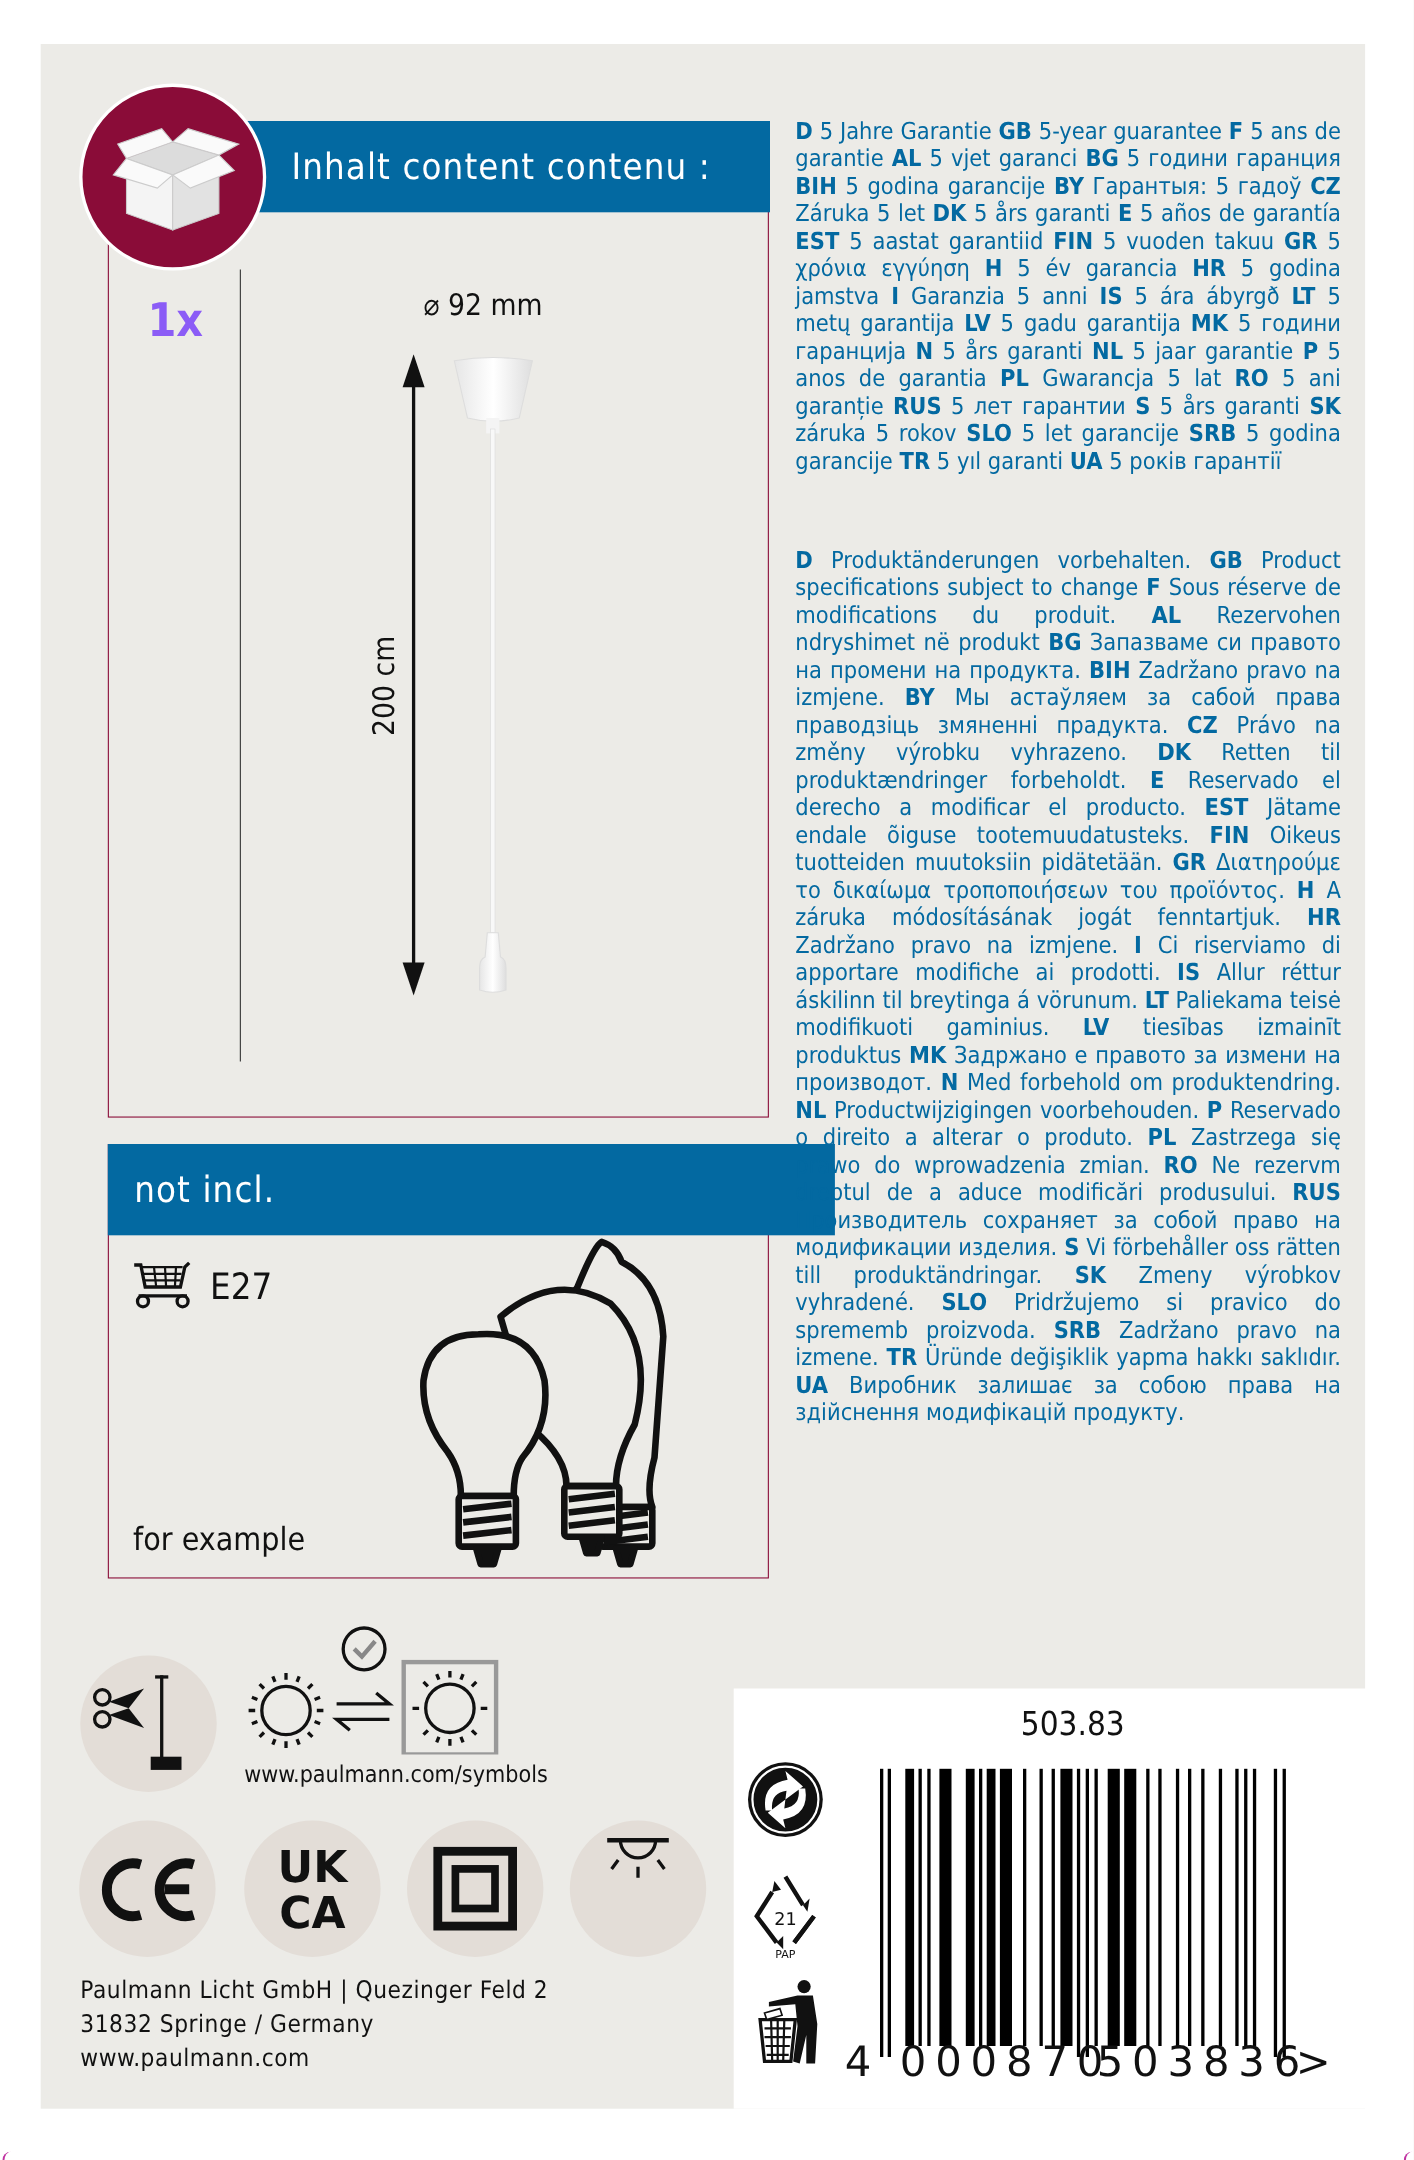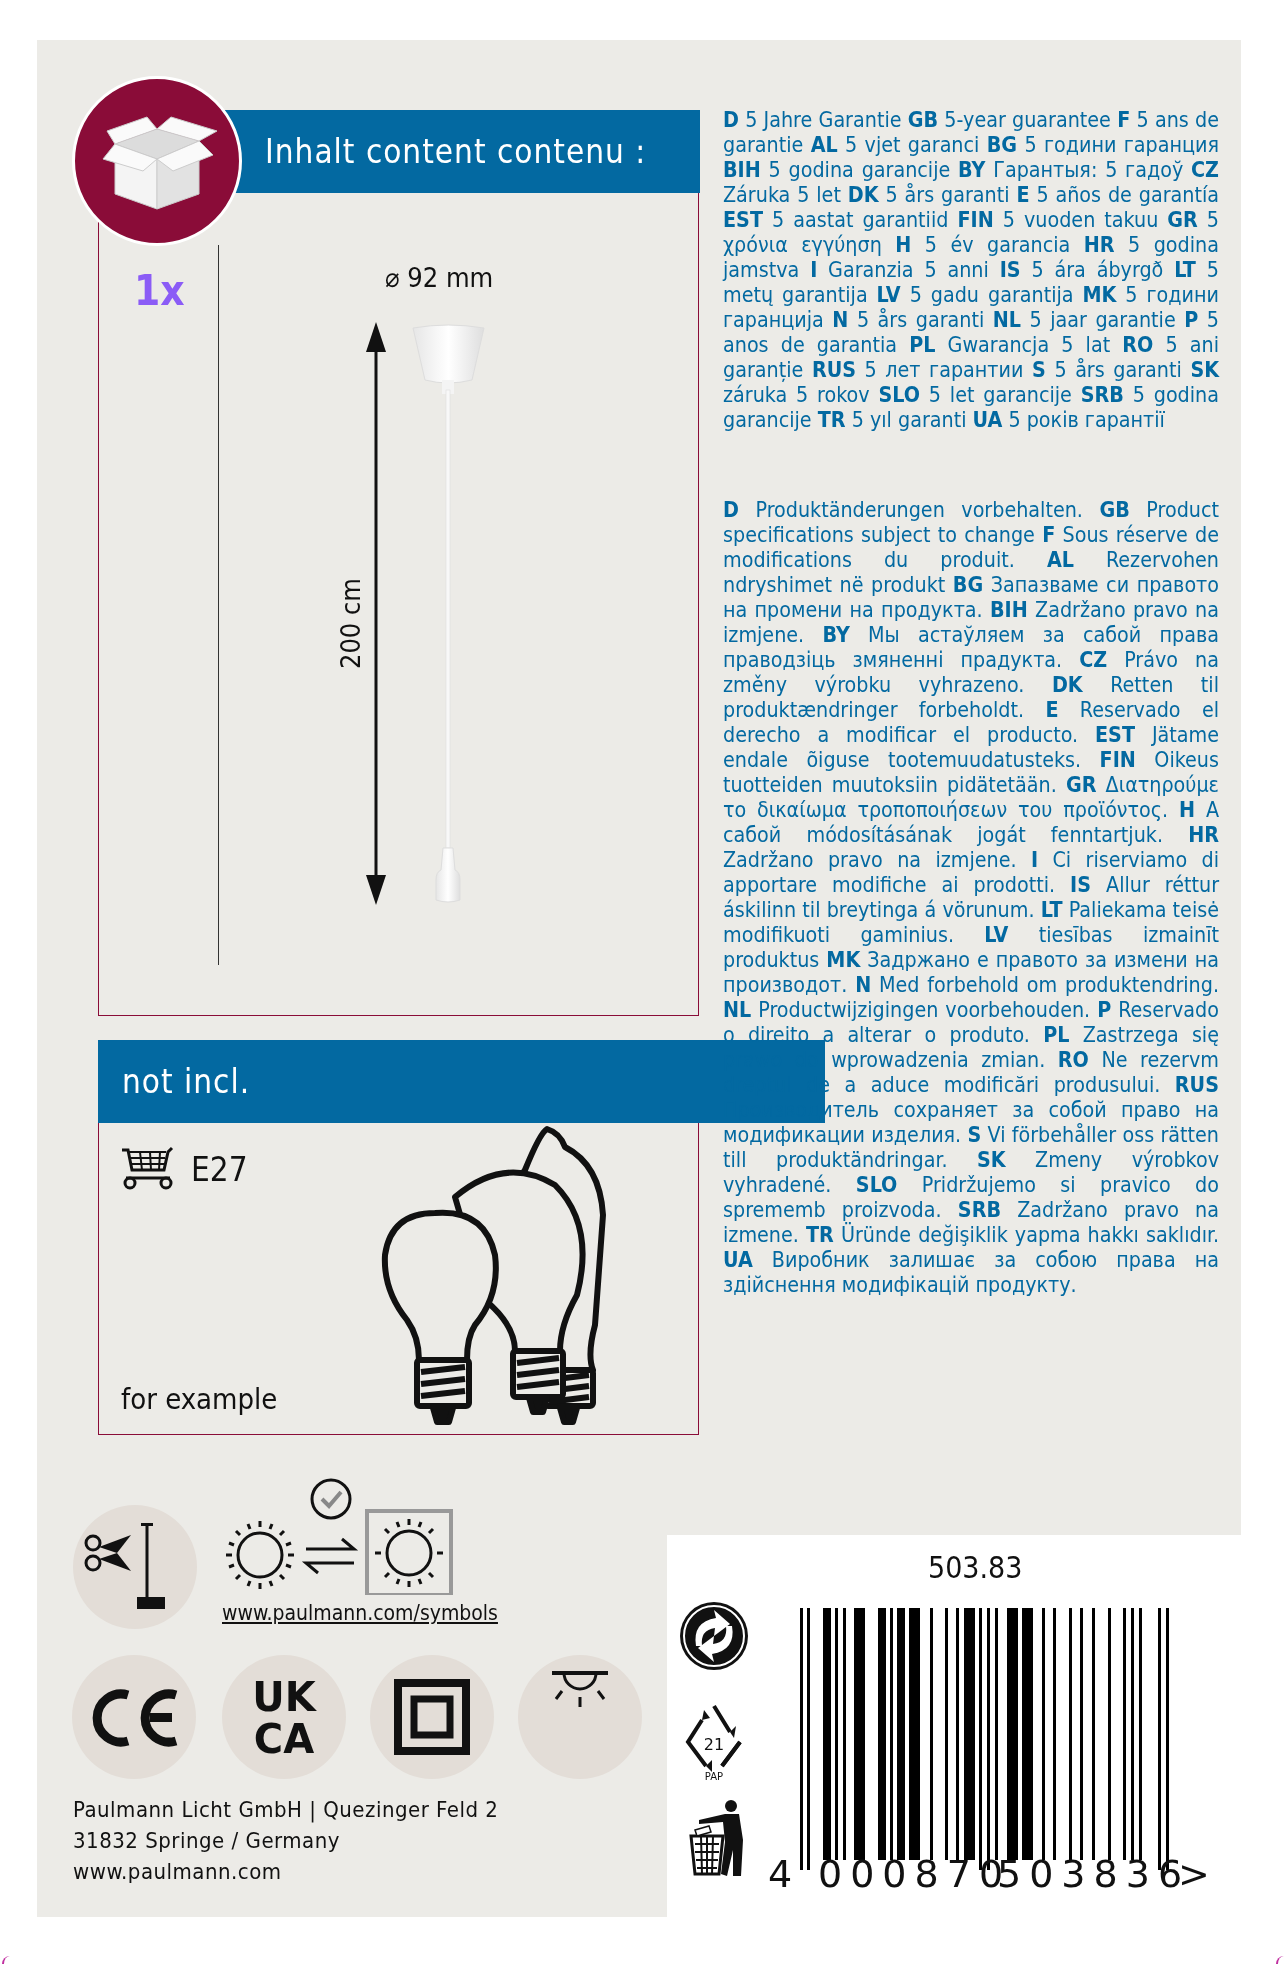"A сабой módosításának jogát fenntartjuk." span { text: сабой -> záruka }
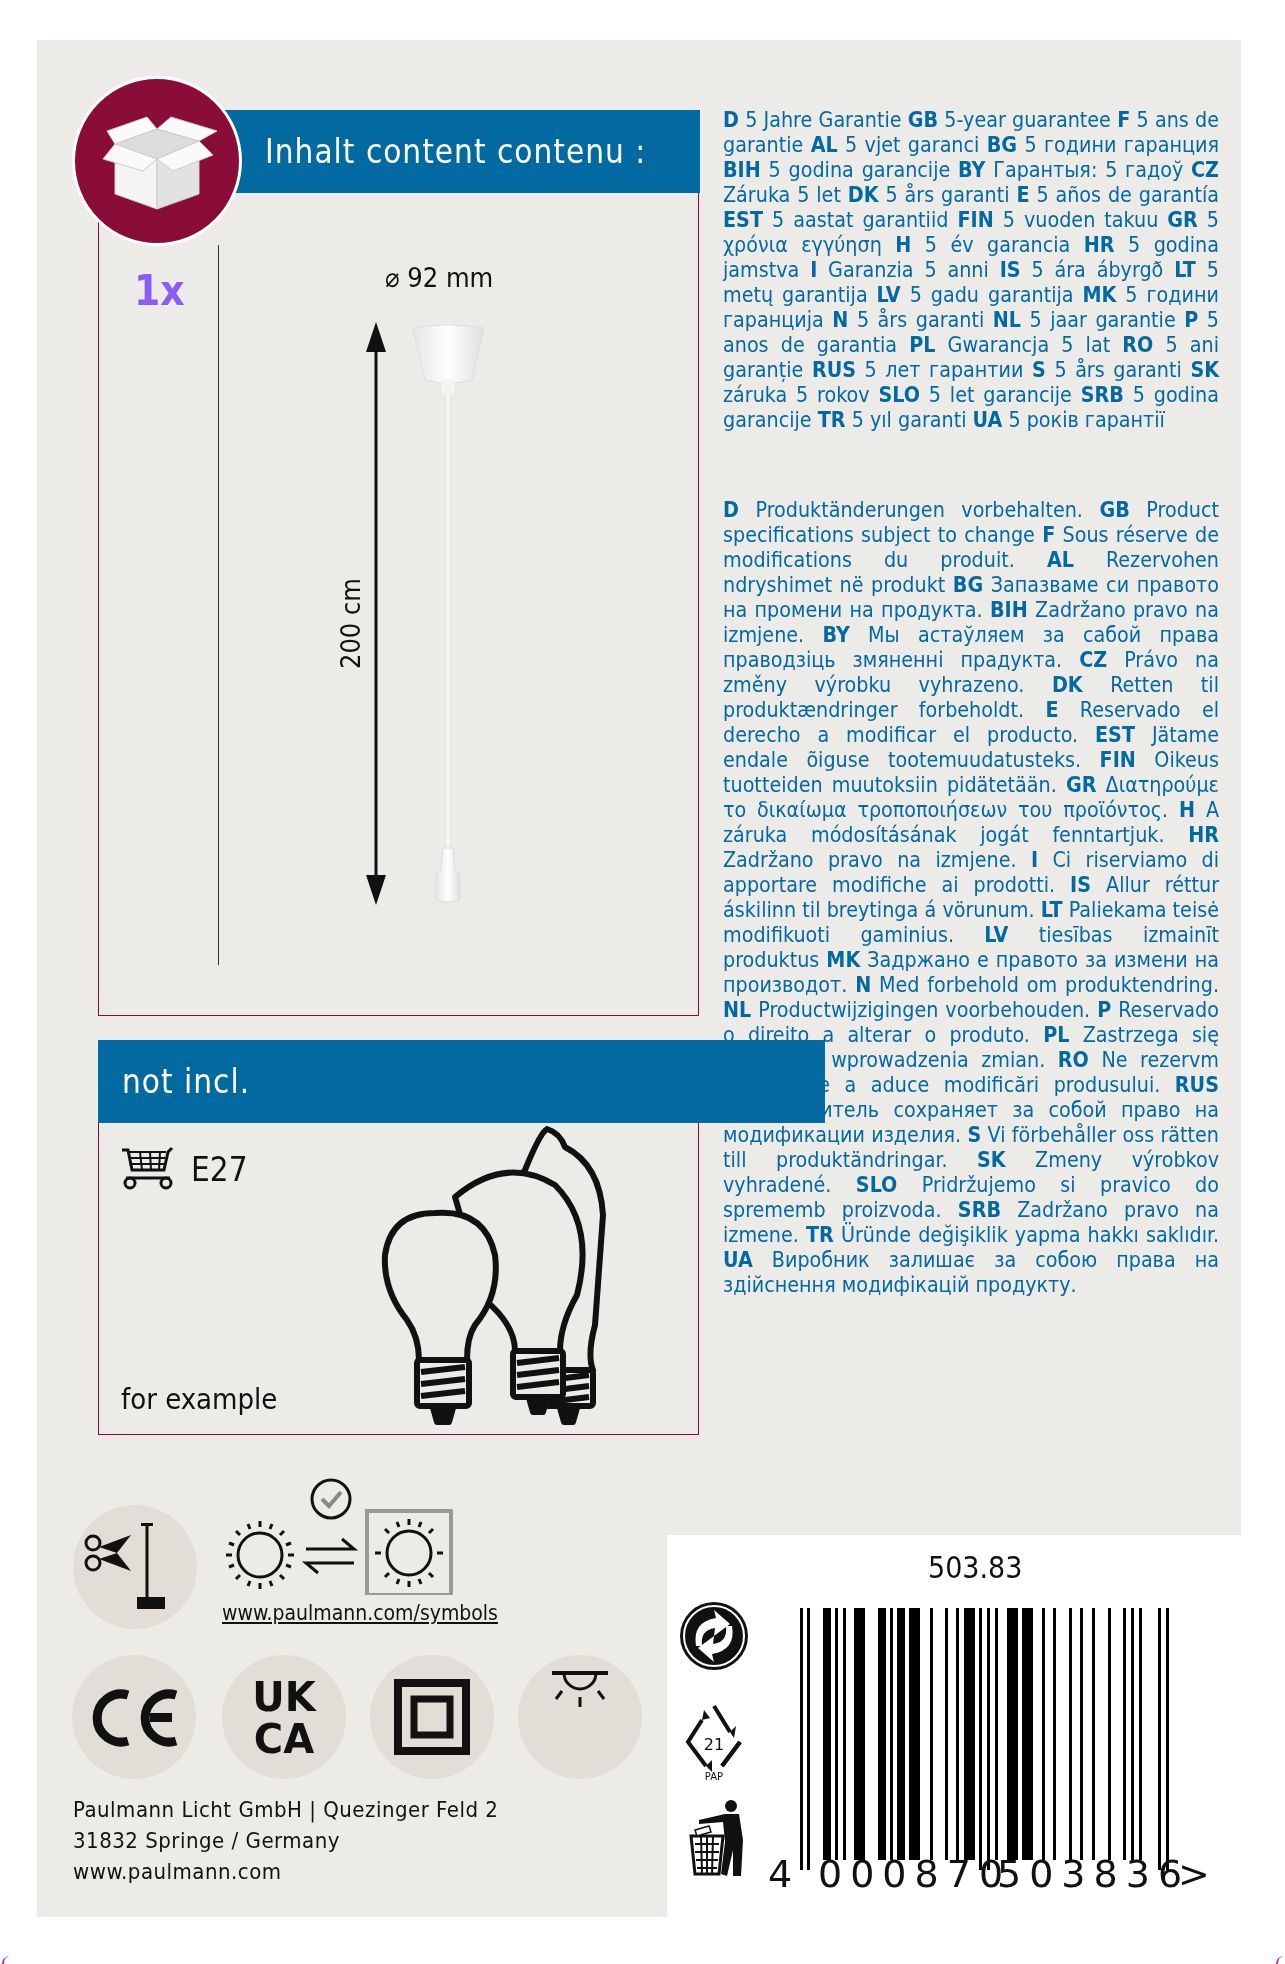"not incl." div.banner { width: 727px -> 661px }
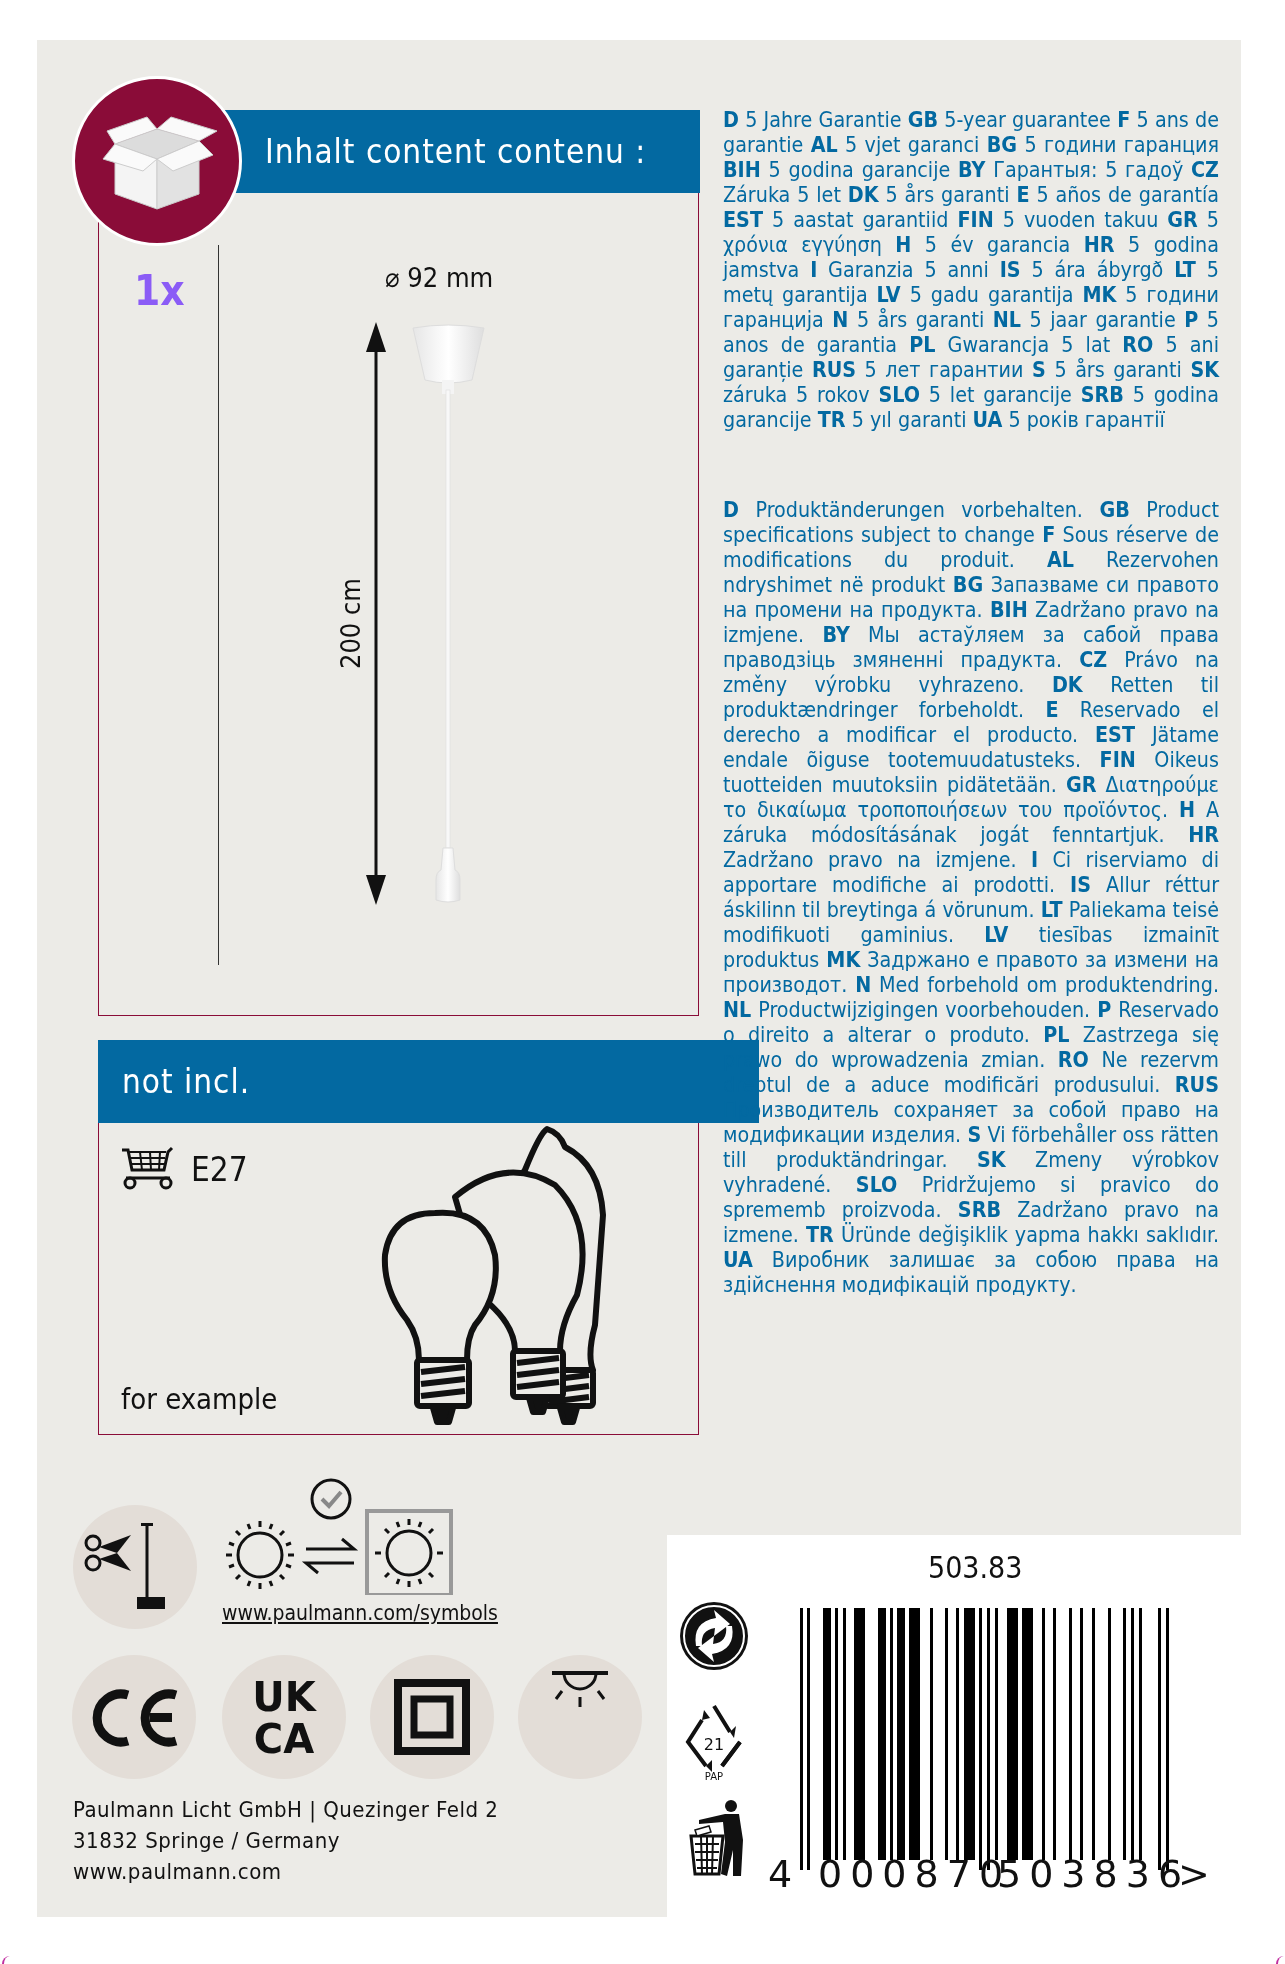"www.paulmann.com/symbols" div.abs { text-decoration: underline -> none }
